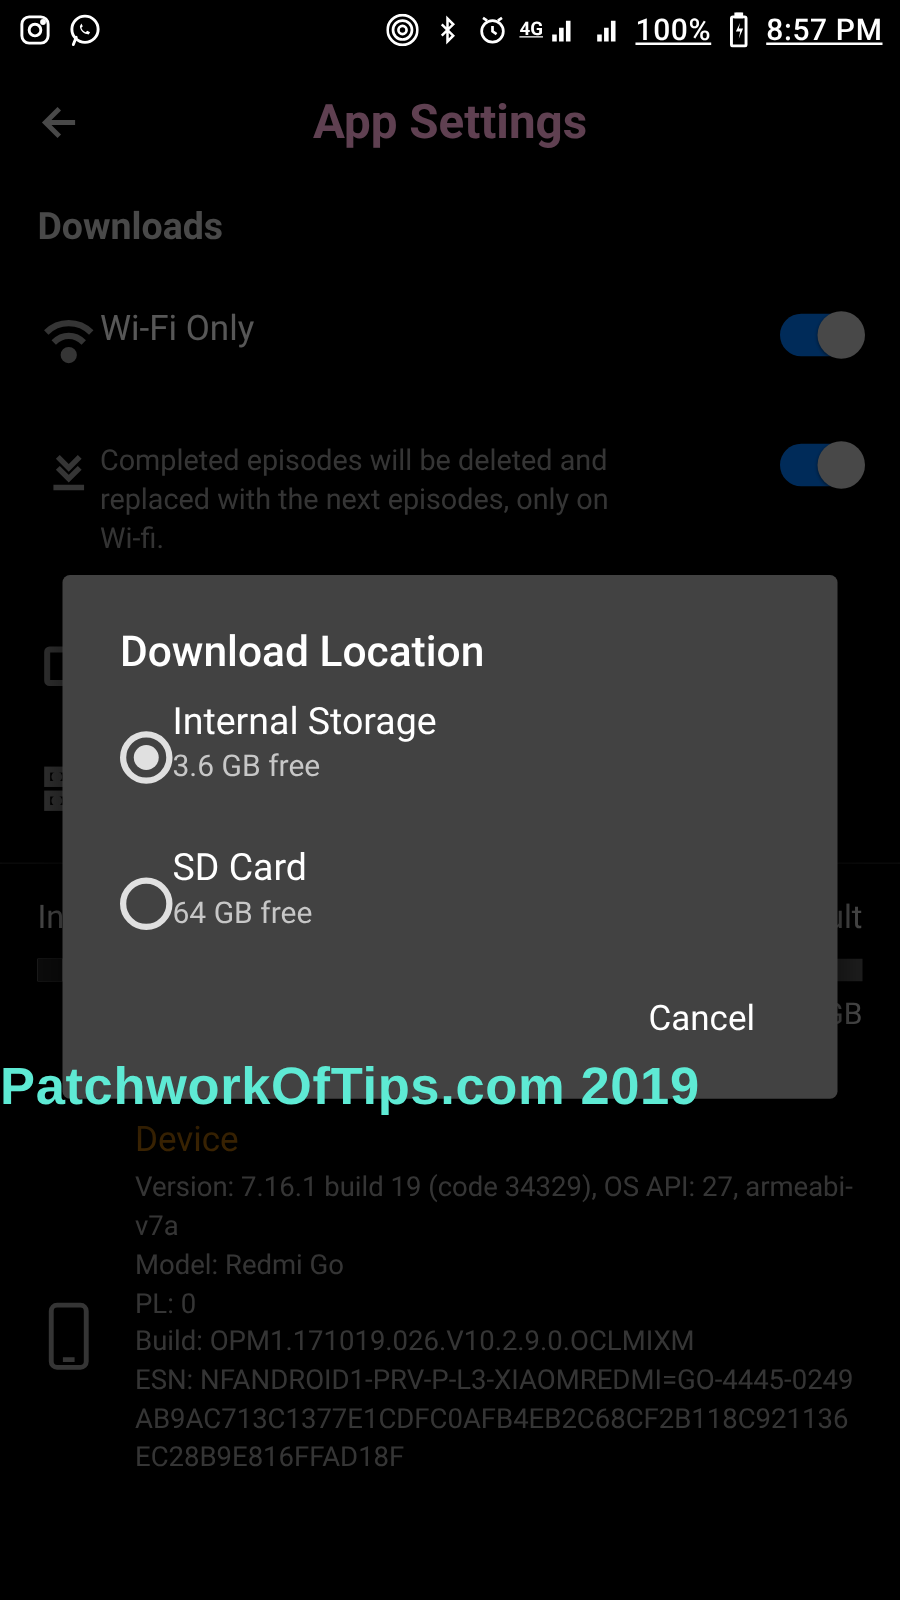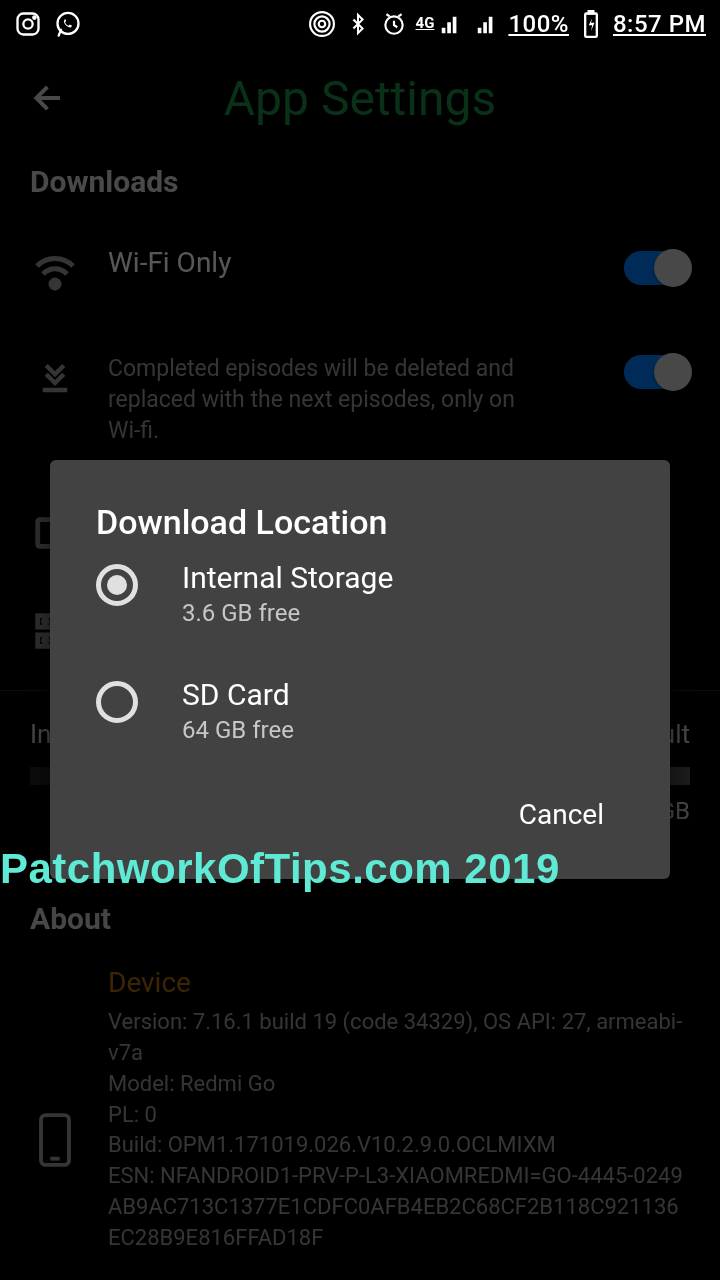"App Settings" .header-title { color: #15803d -> #f9a8d4; font-size: 48px -> 38px; font-weight: 400 -> 700 }
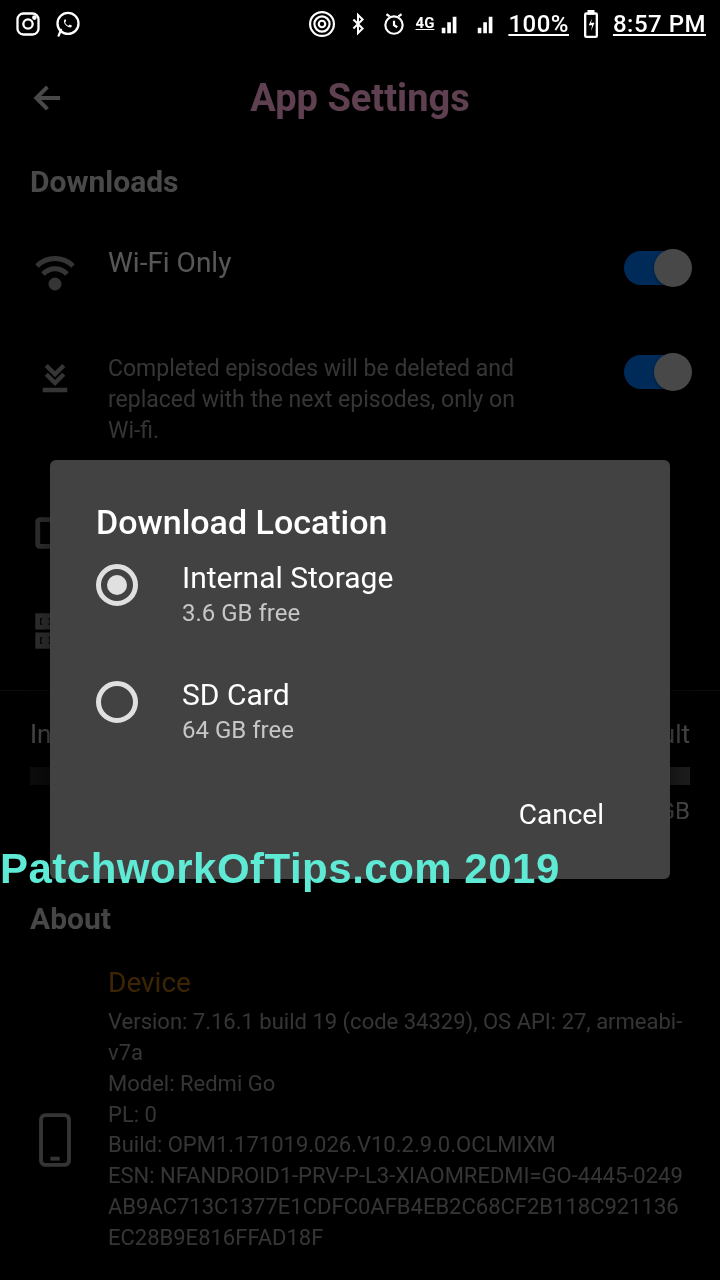"Wi-Fi Only" .setting-row { gap: 28px -> none }
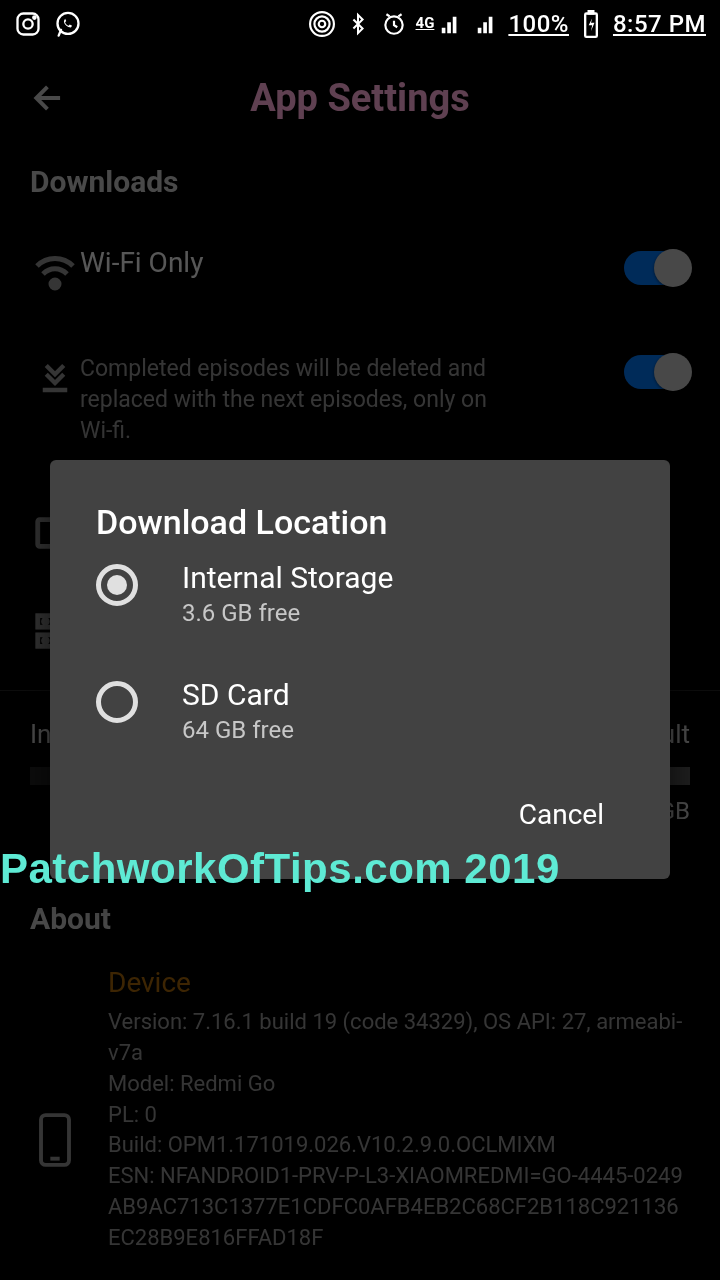"Internal Storage" .radio-row { align-items: flex-start -> flex-end; gap: 44px -> none }
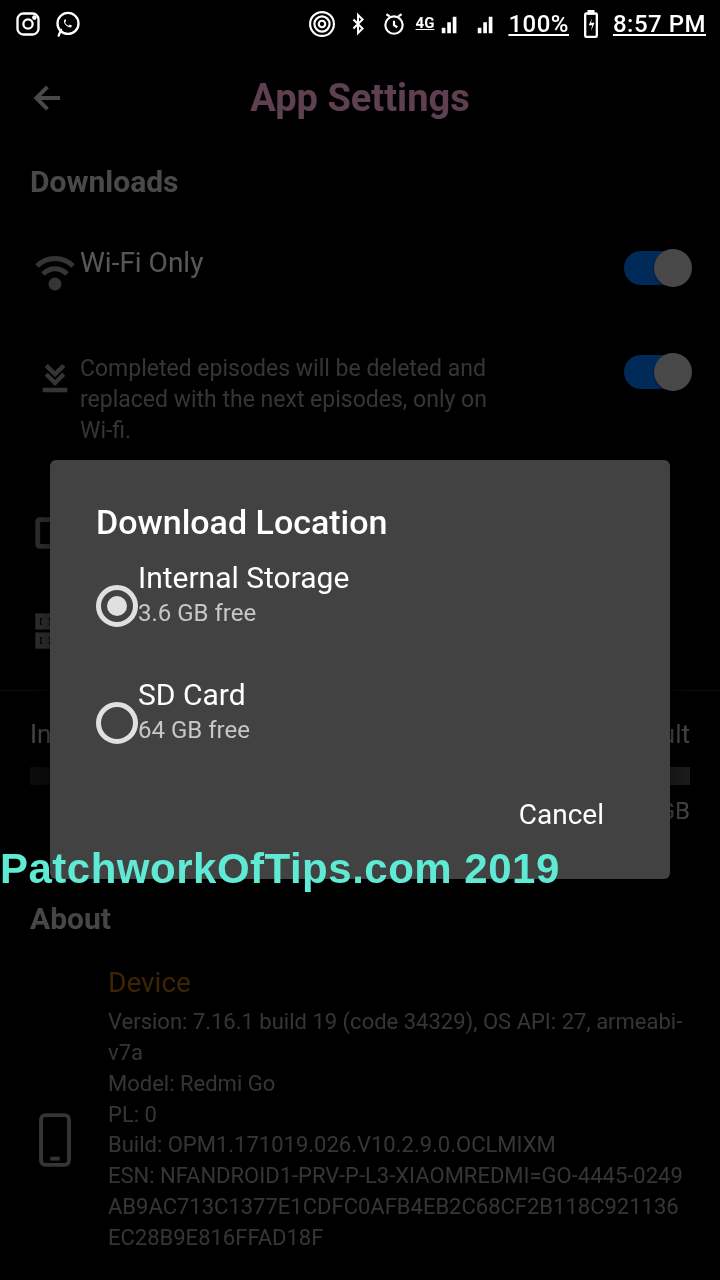"About" div.section-title { html: <div>About</div> -> none }
